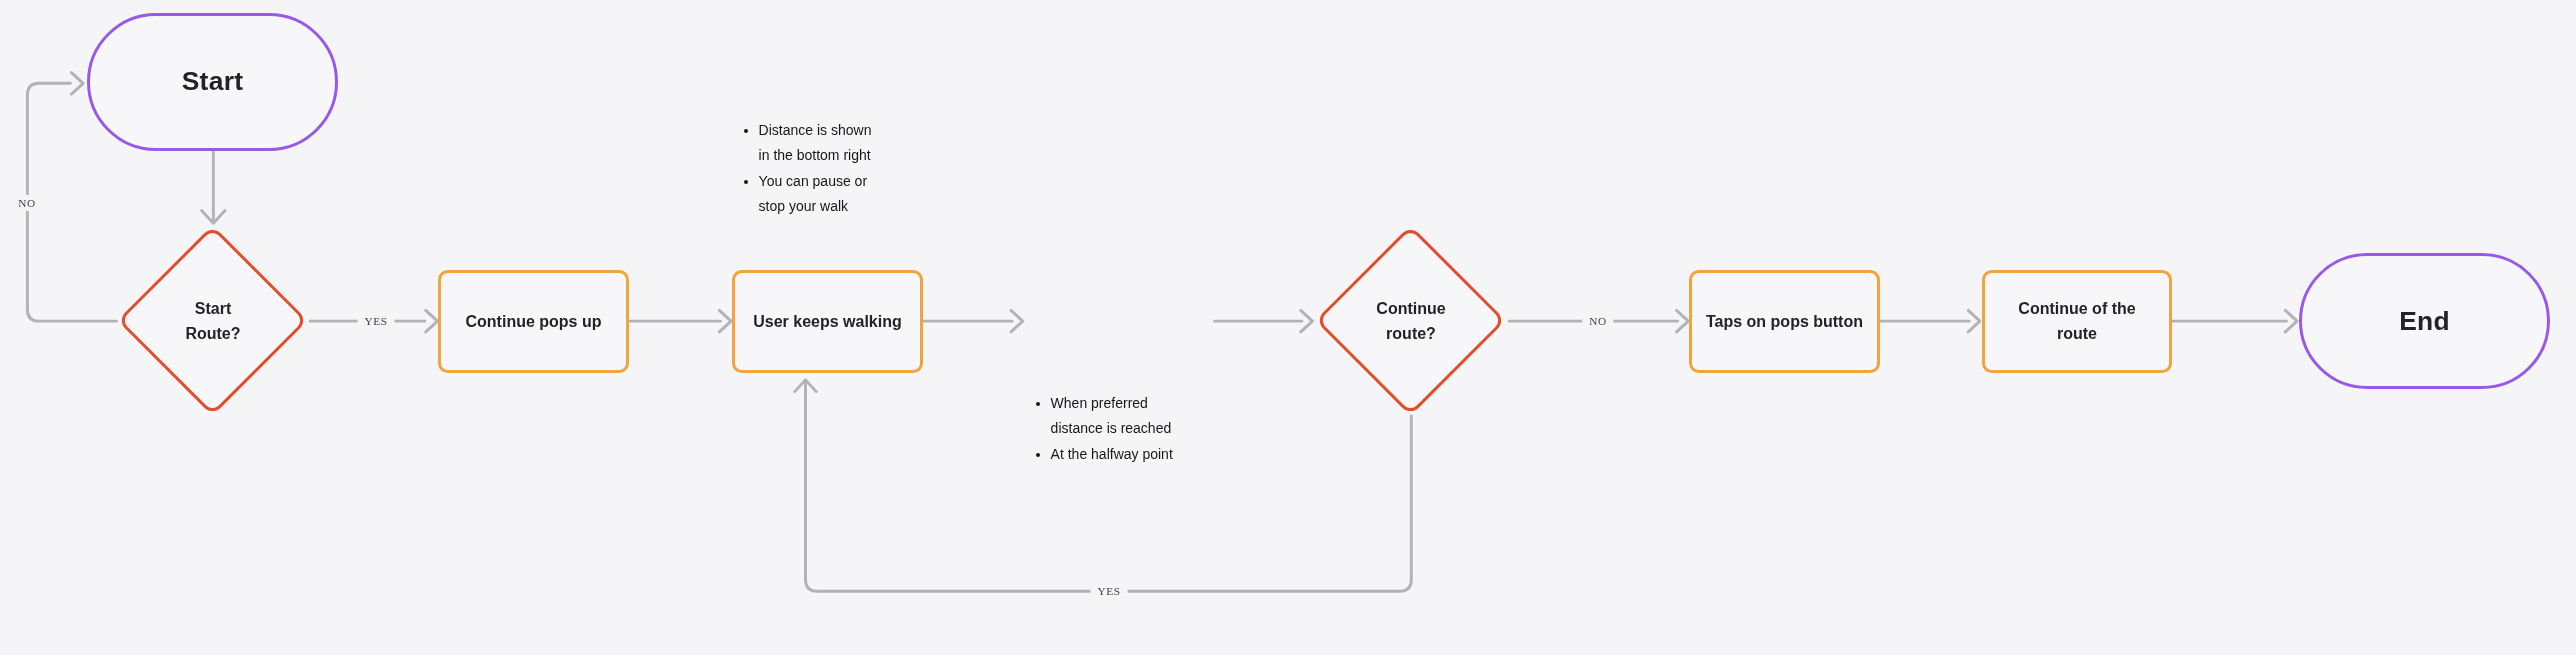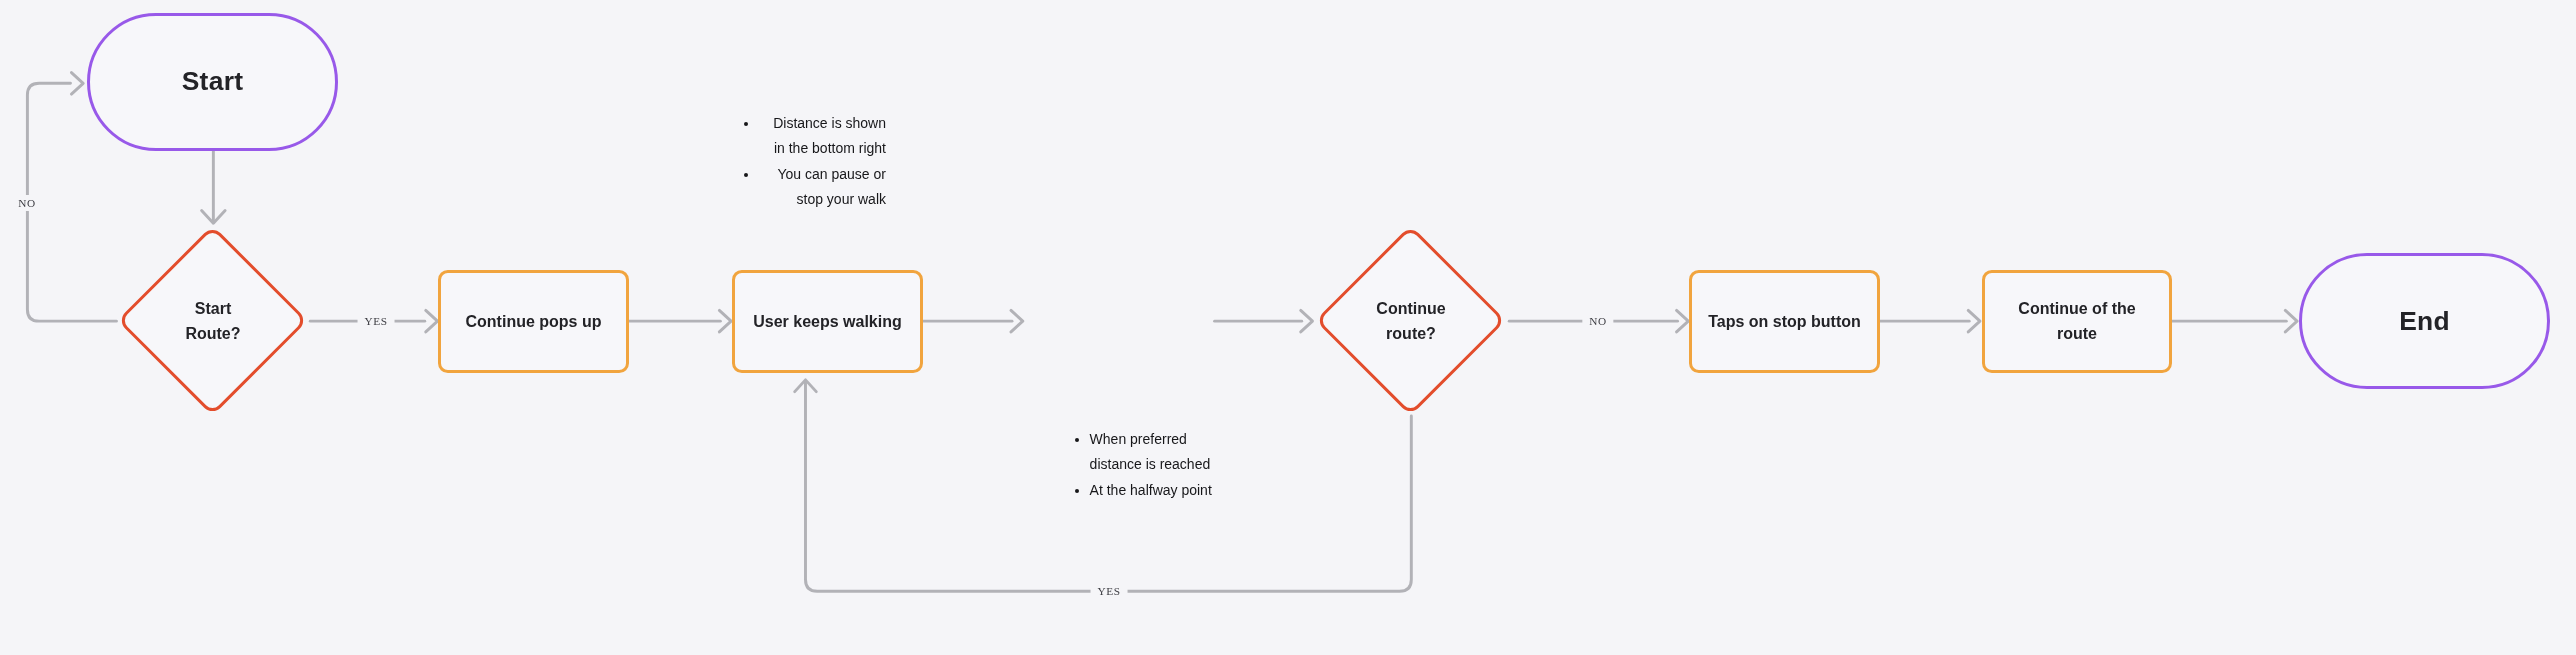"Distance is shown in the" div.note { text-align: right -> none; top: 111px -> 118px }
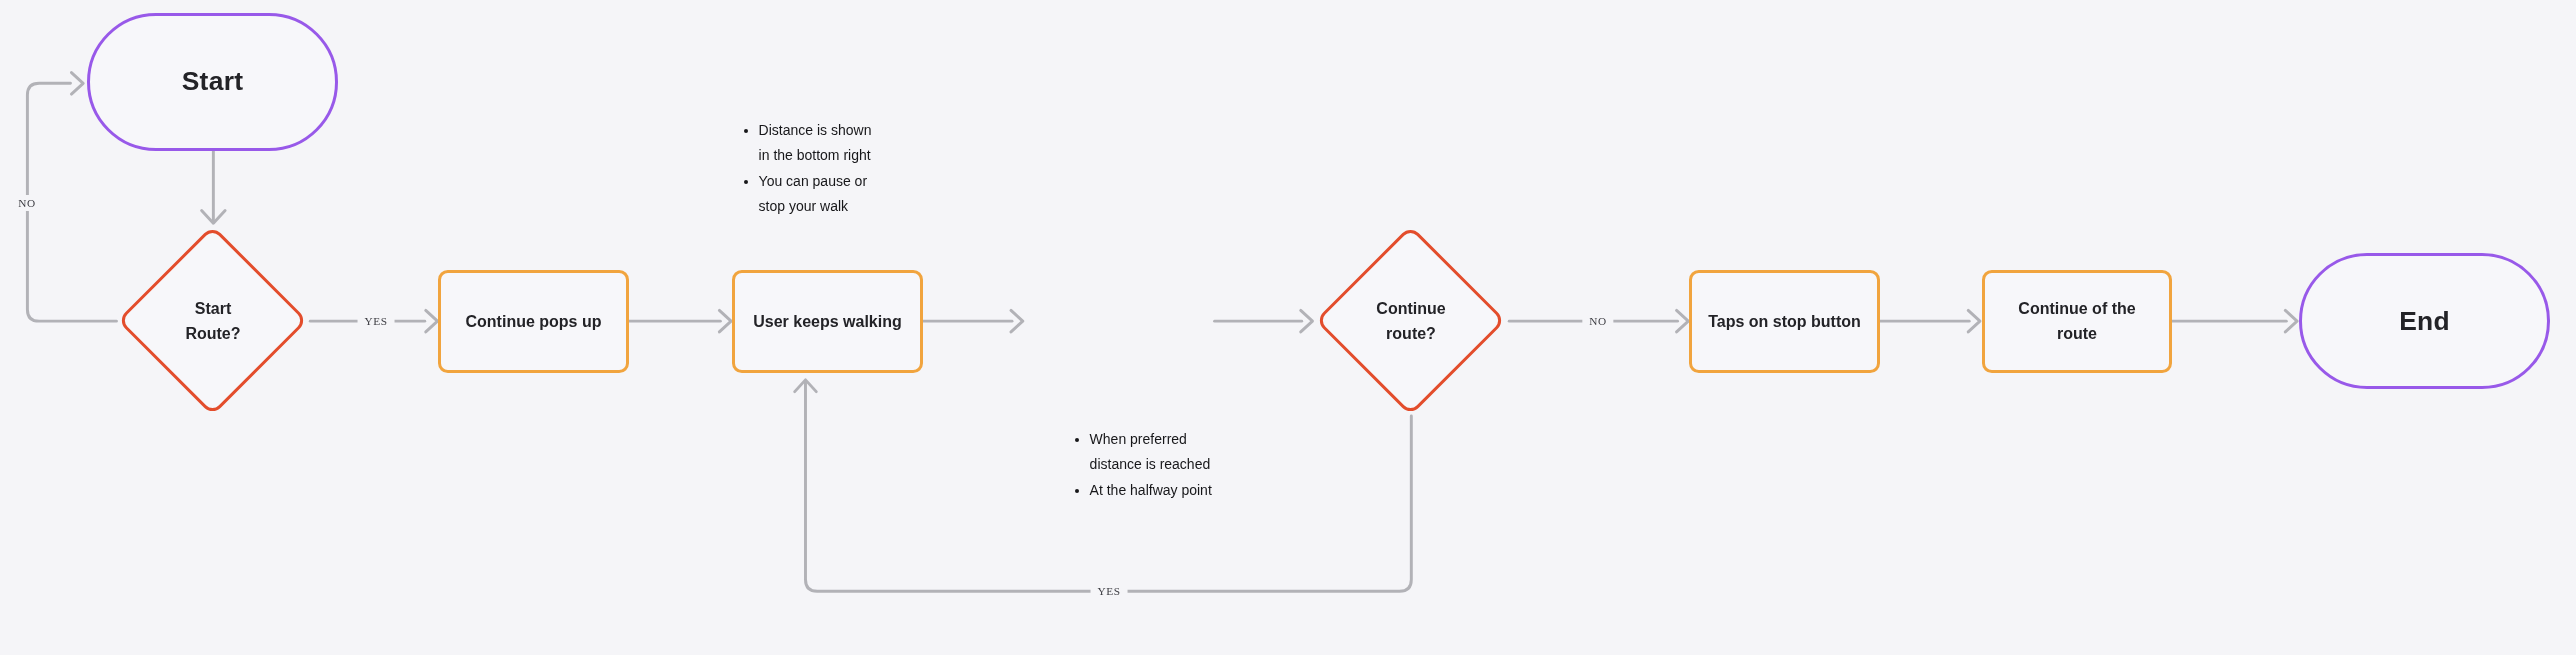"Taps on stop button" span.node-label { text: stop -> pops }
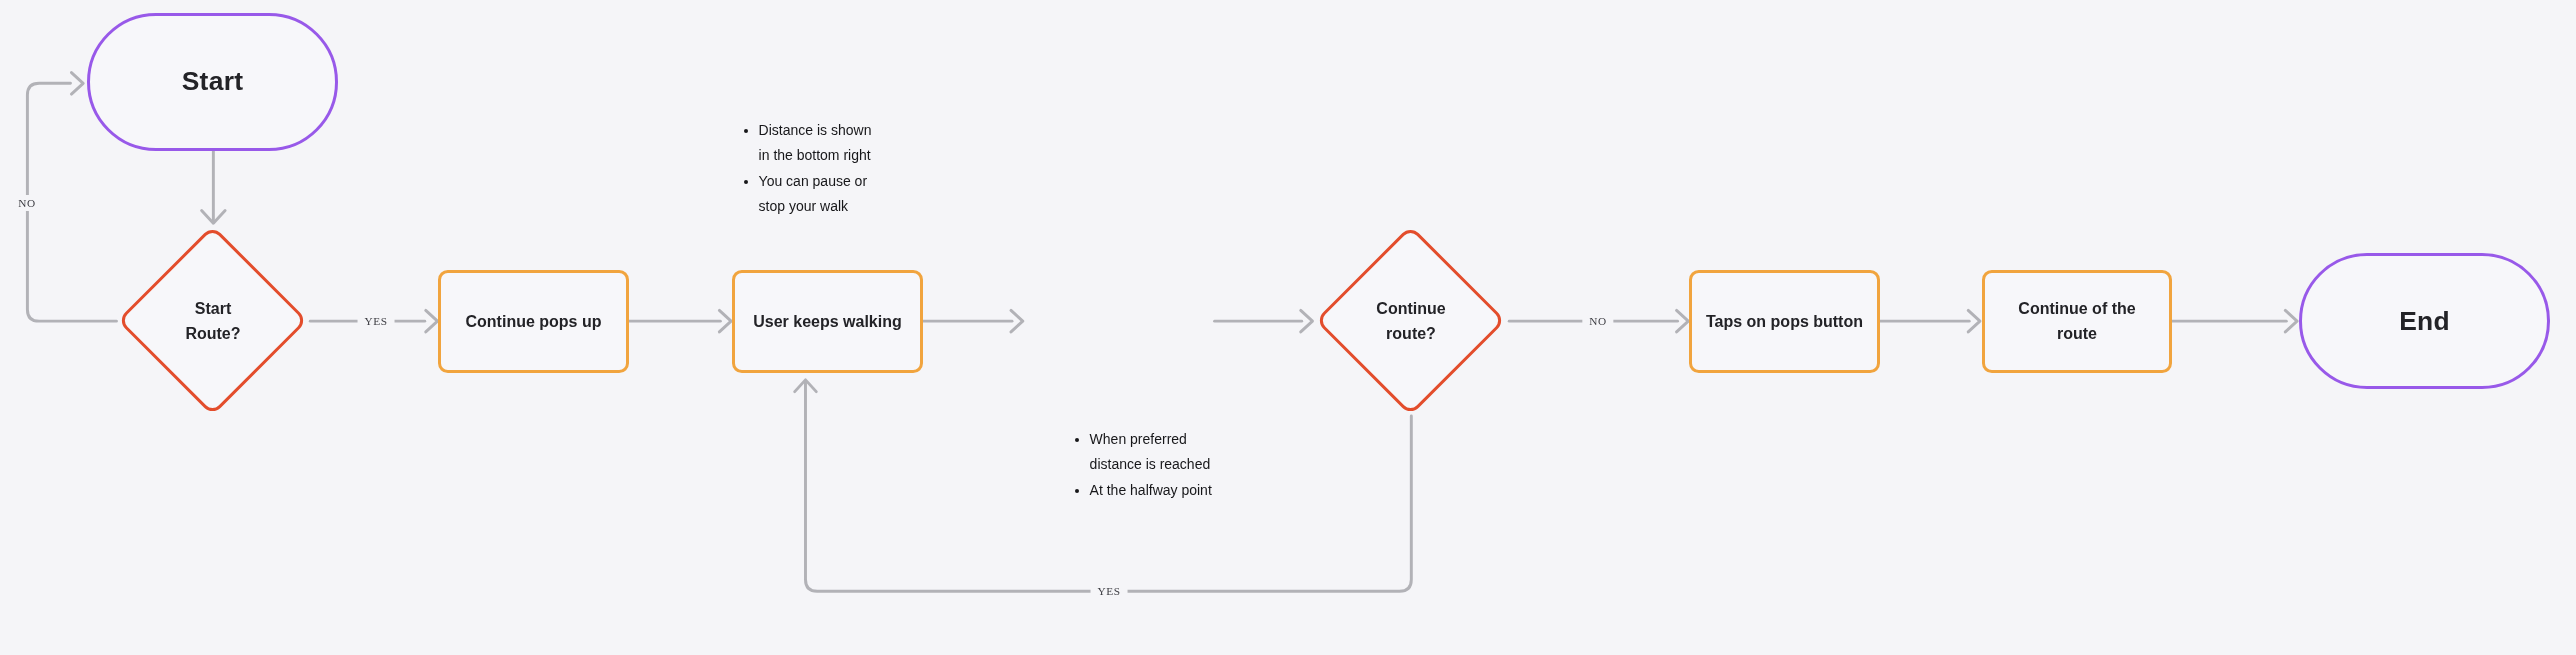"When preferred distance is reached" div.note { left: 1072px -> 1033px; margin-top: 36px -> none }
